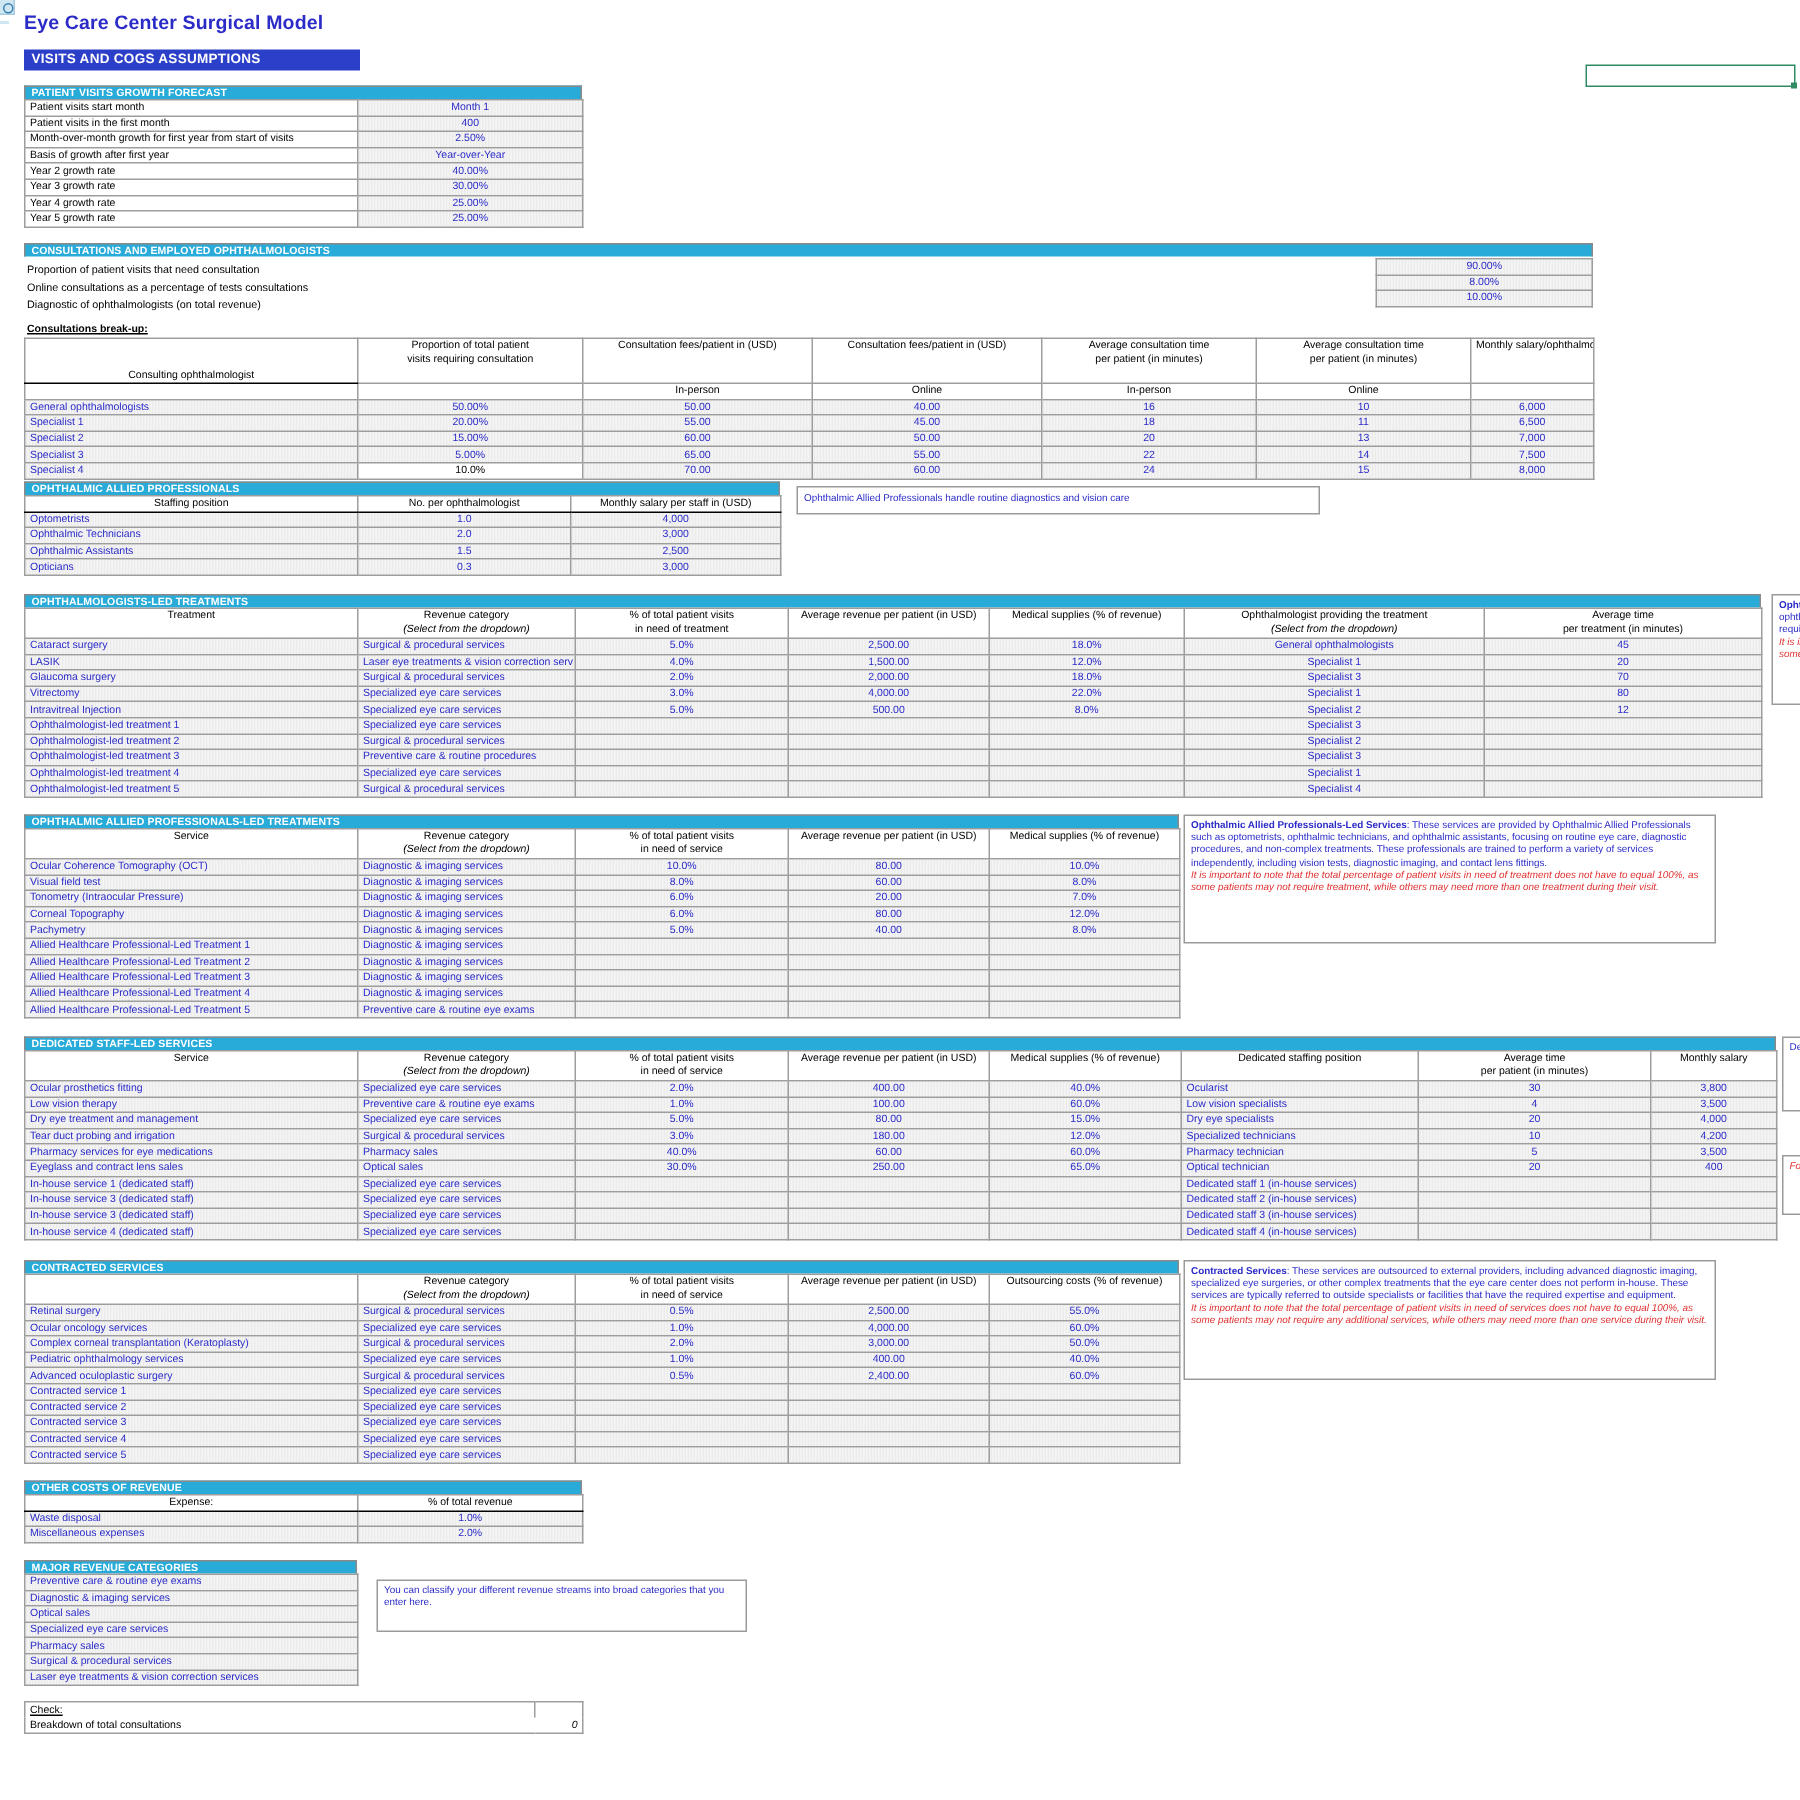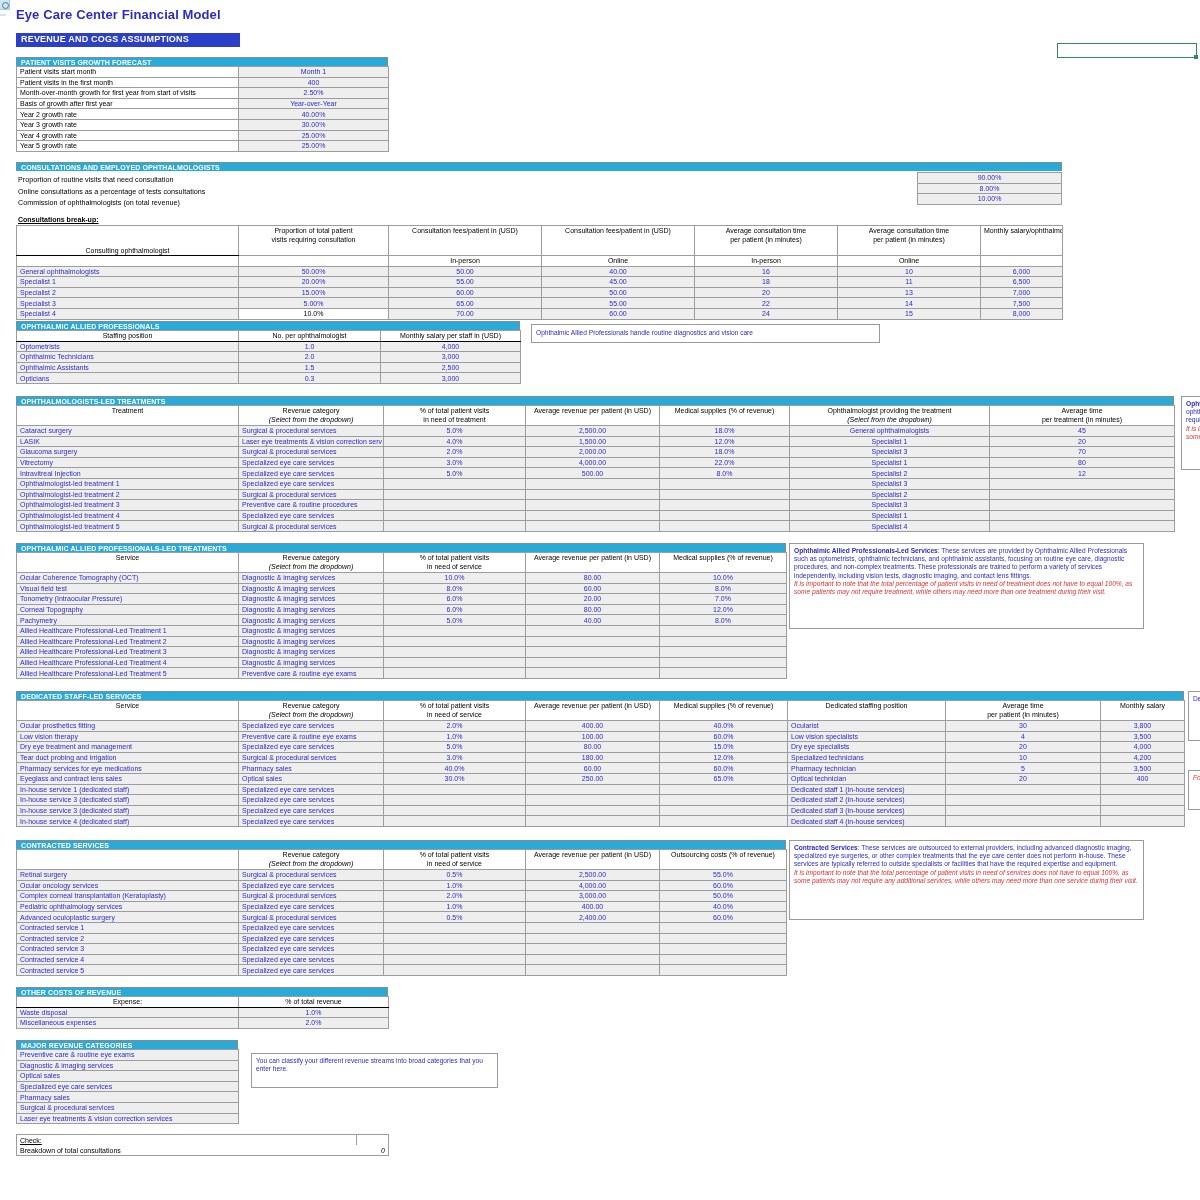"Eye Care Center Financial Model" div.app-title { text: Financial -> Surgical }
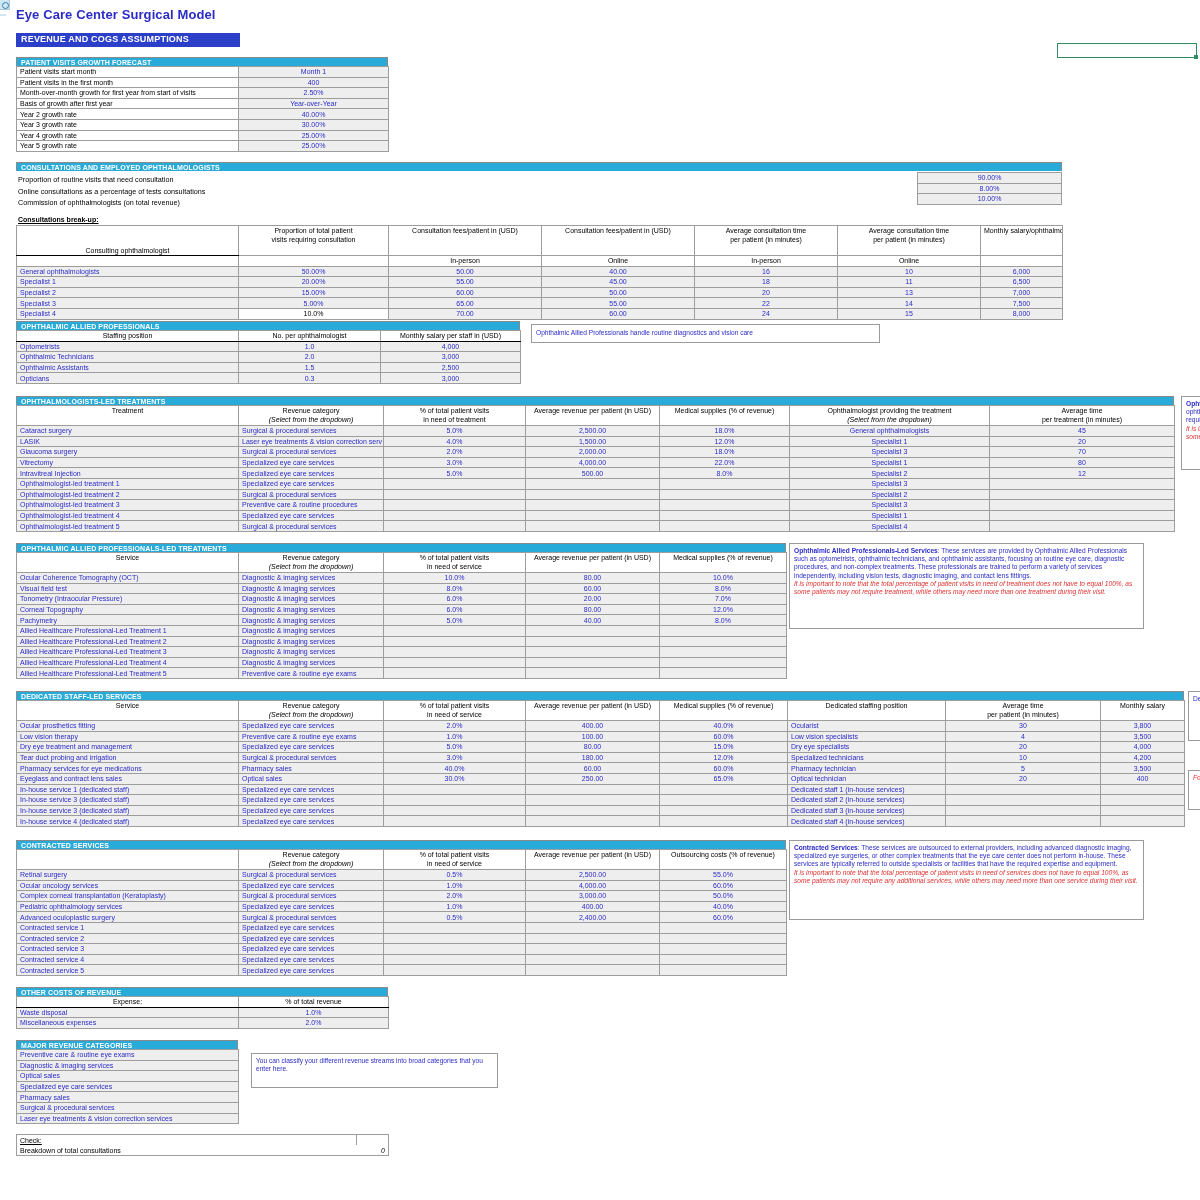"REVENUE AND COGS ASSUMPTIONS" div.banner { text: REVENUE -> VISITS }
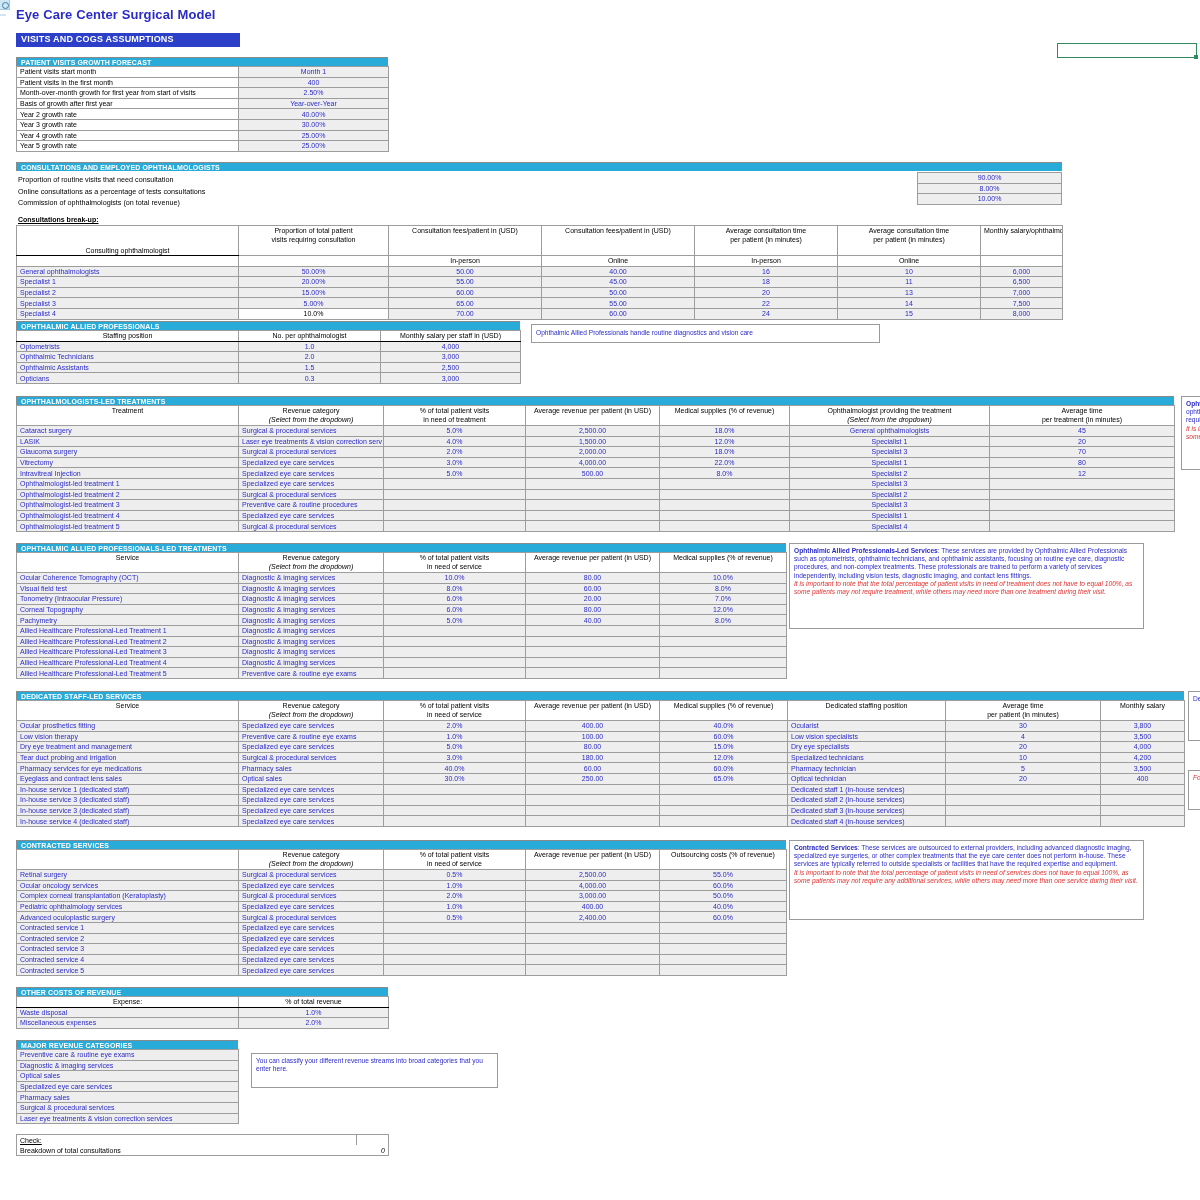"Proportion of routine visits that" div { text: routine -> patient }
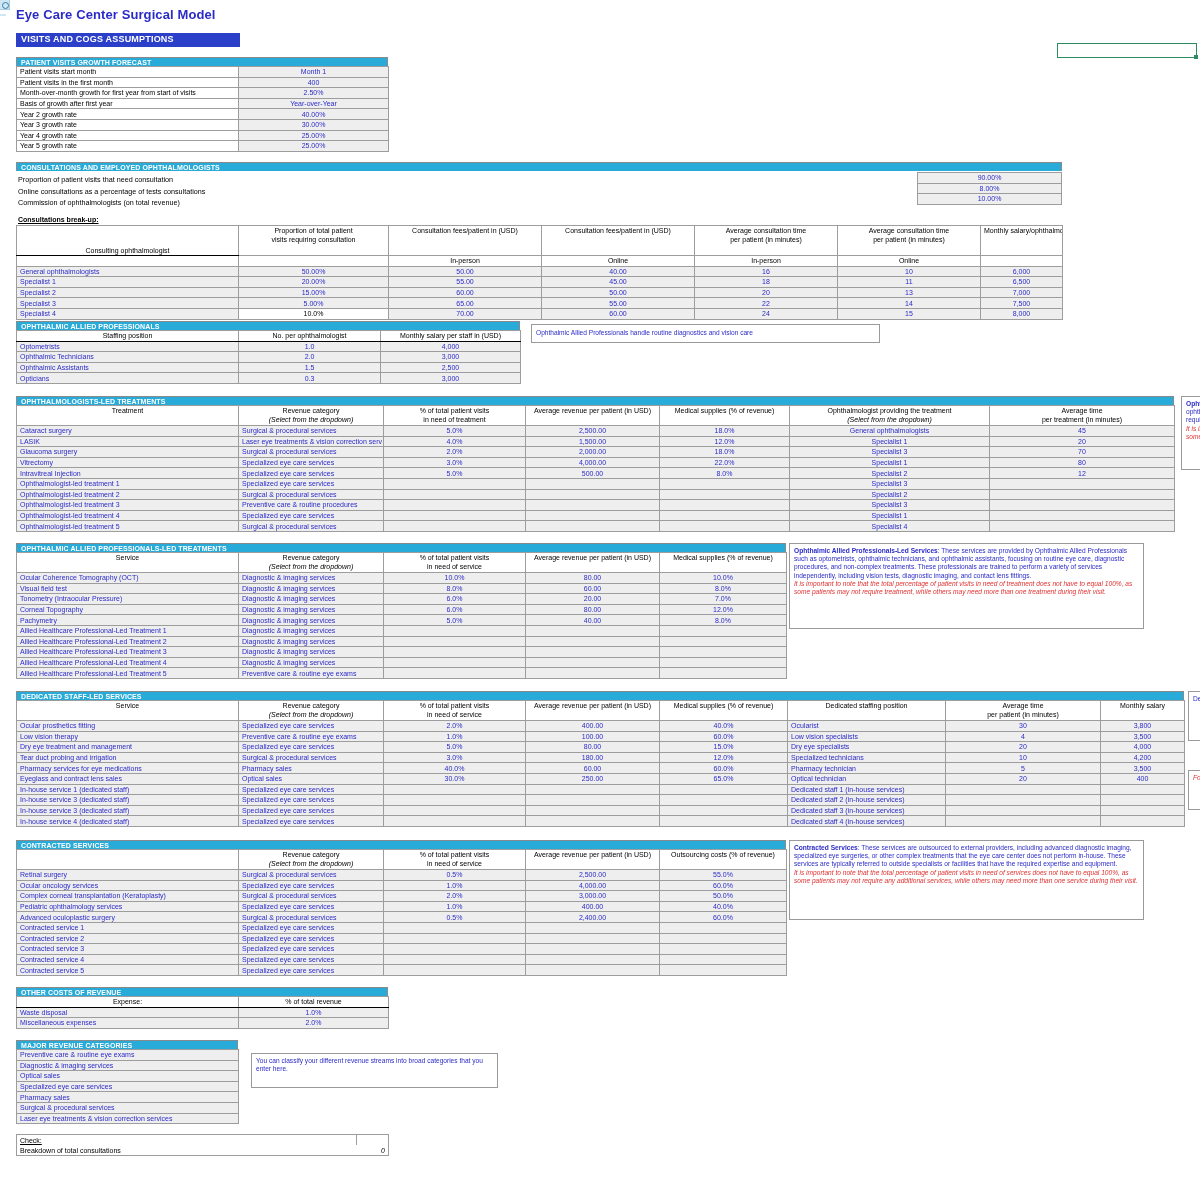"Commission of ophthalmologists (on total" div { text: Commission -> Diagnostic }
